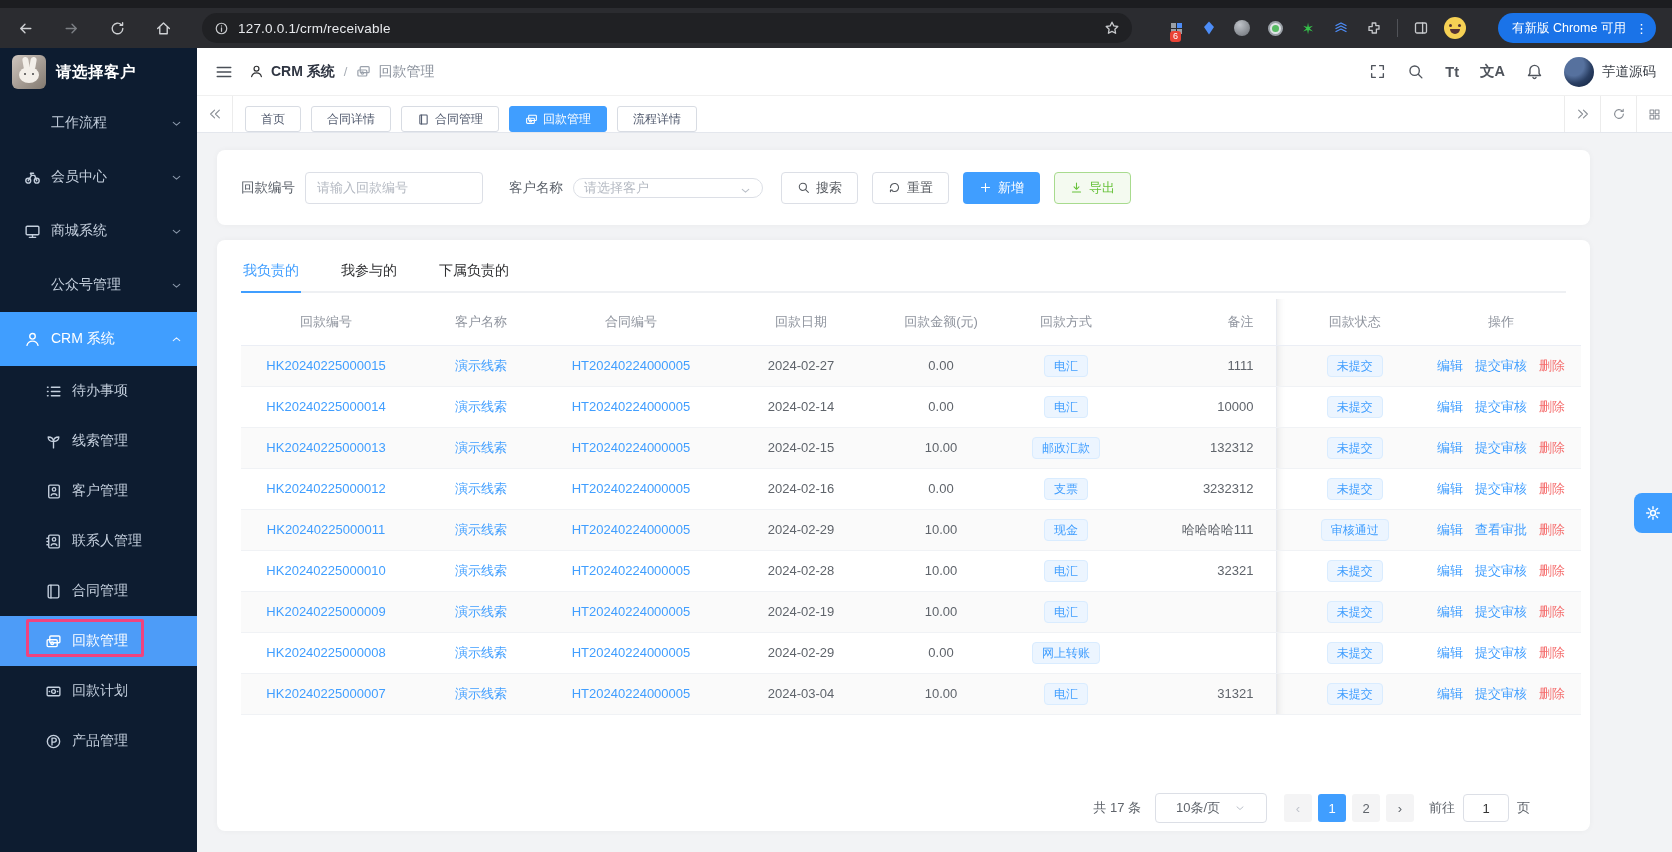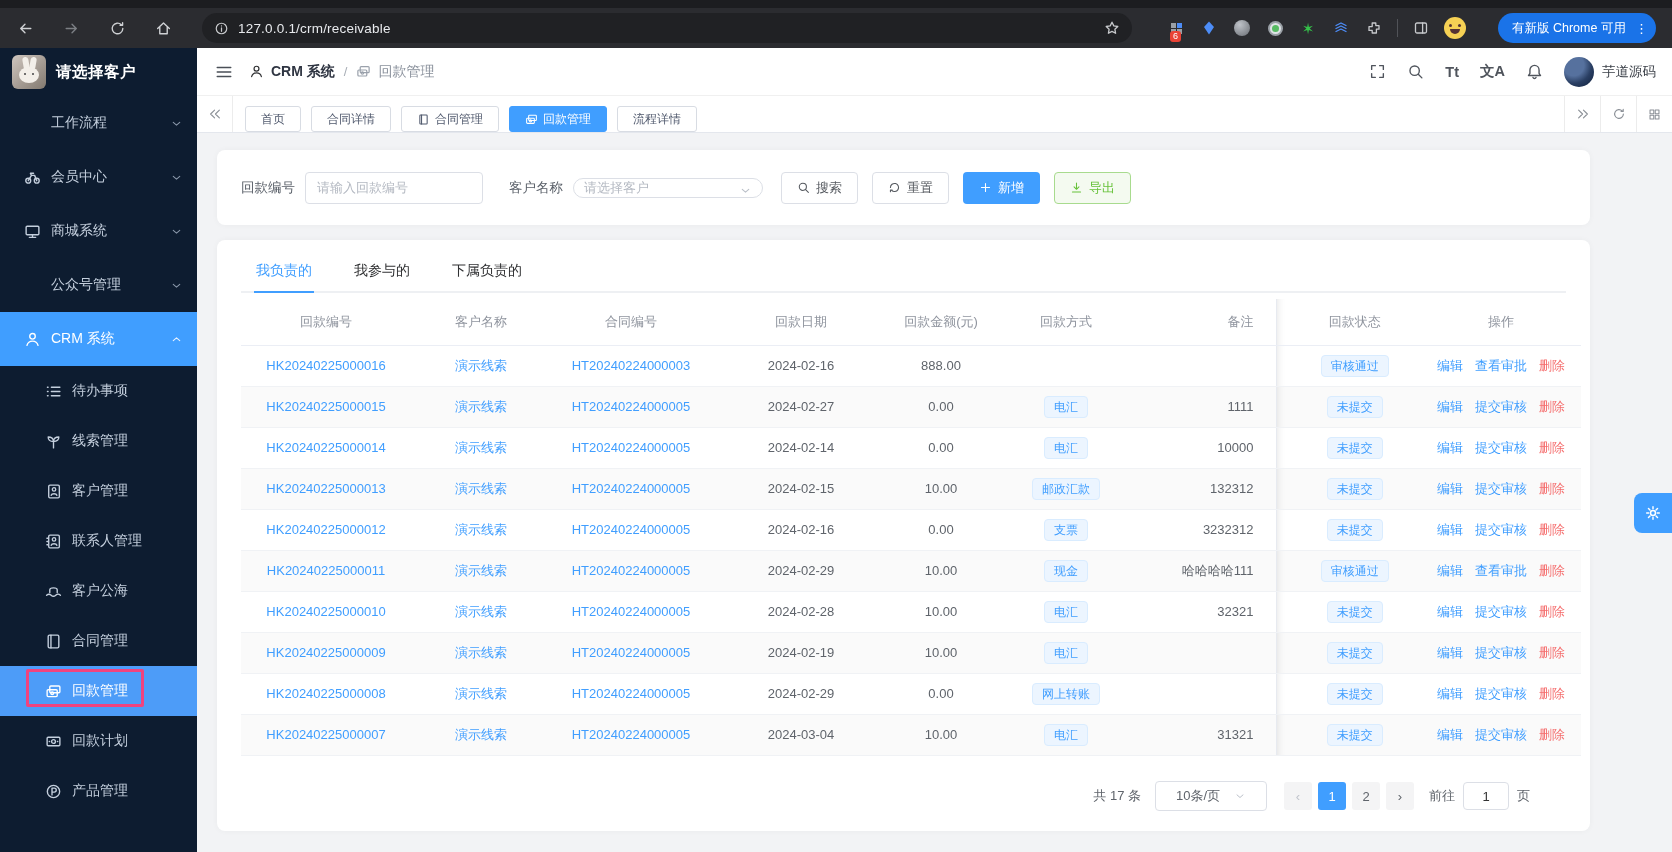"我负责的" .scope-tab.active { margin-left: 13px -> none }
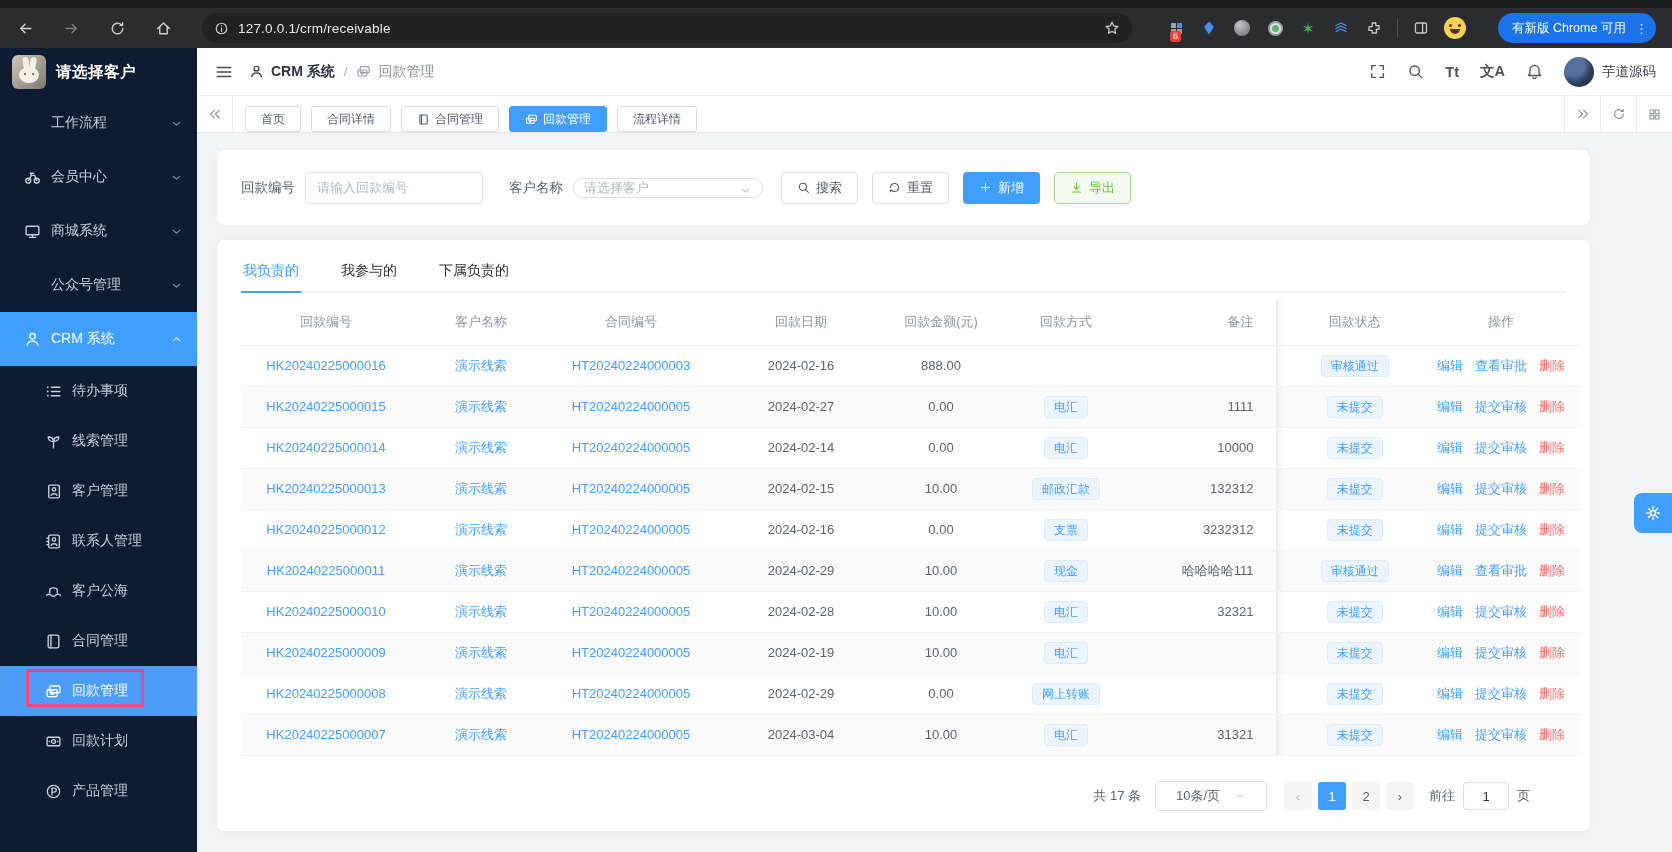"HK20240225000016" tr { html: <tr> <td><a>HK20240225000016</a></td> <td><a>演示线索</a></td> <td><a>HT20240224000003</a></td> <td>2024-02-16</td> <td>888.00</td> <td></td> <td></td> <td><span>审核通过</span></td> <td><a>编辑</a><a>查看审批</a><a>删除</a></td> </tr> -> none }
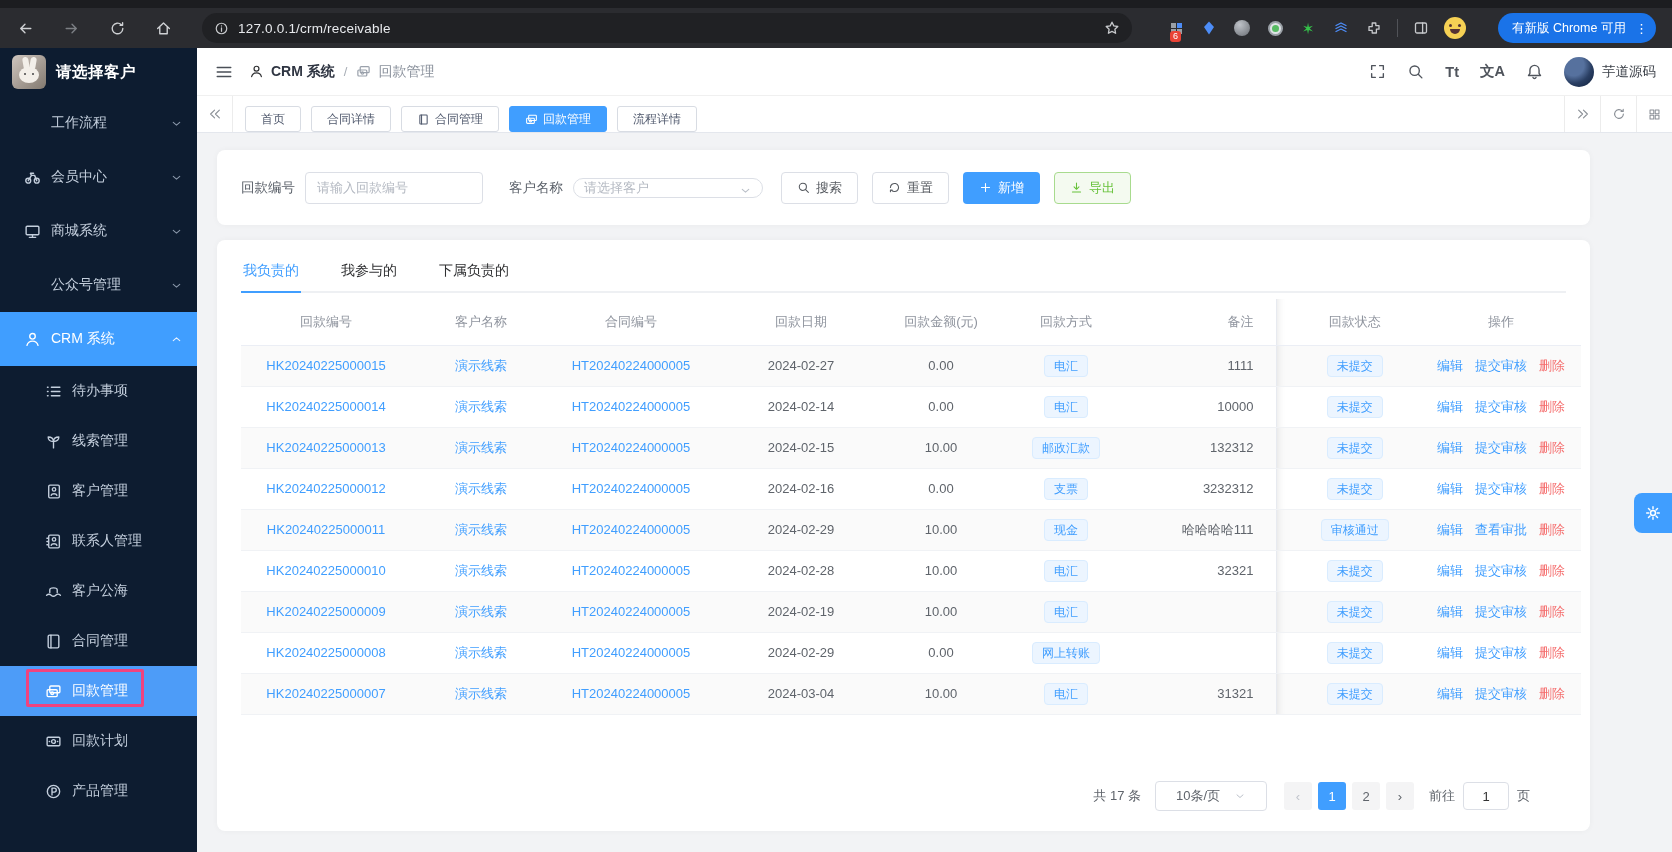"客户公海" div.menu-item { html: <div> <span> <svg> <path></path> </svg> </span> <span>客户公海</span> </div> -> none }
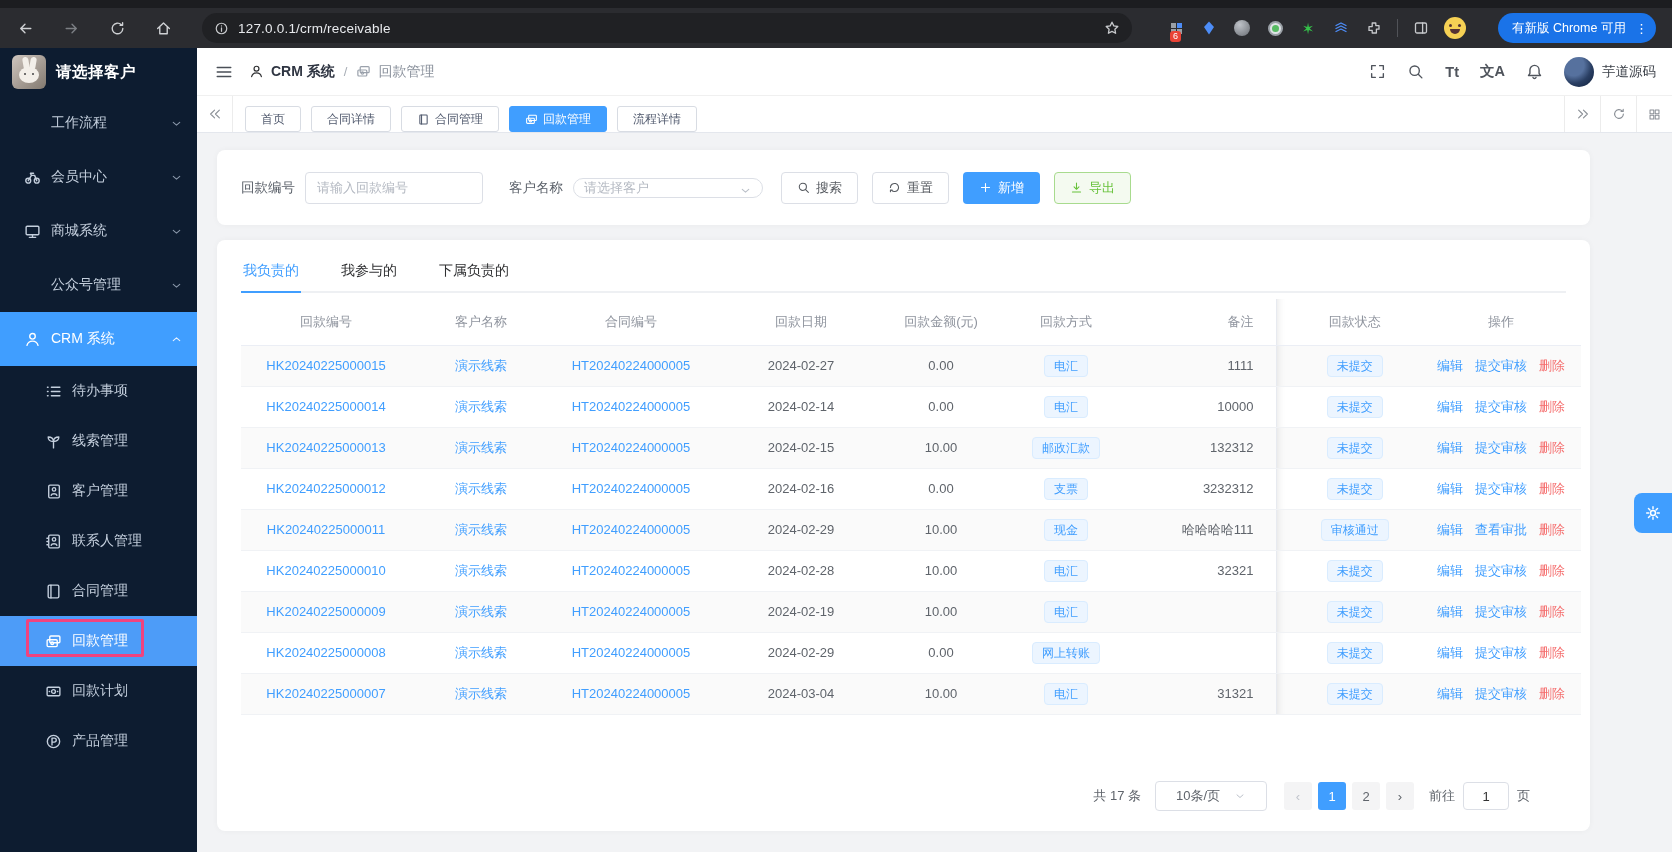"共 17 条" .pagination { bottom: 20px -> 8px }
